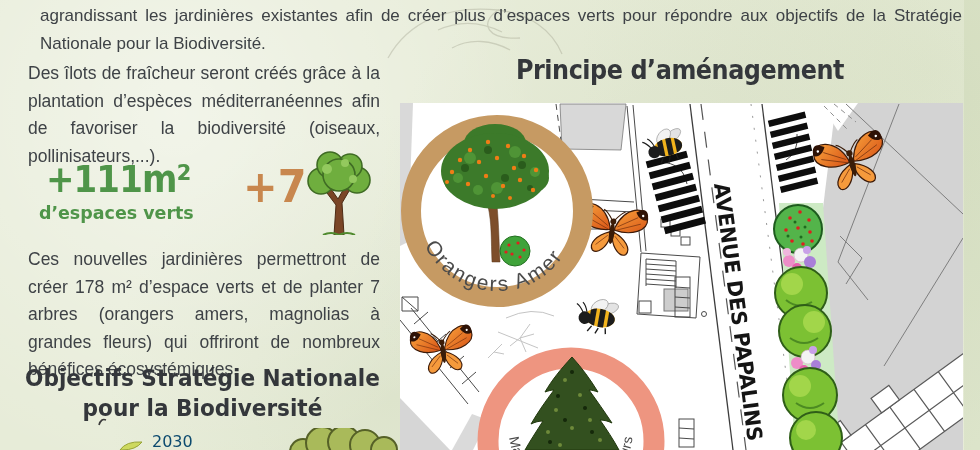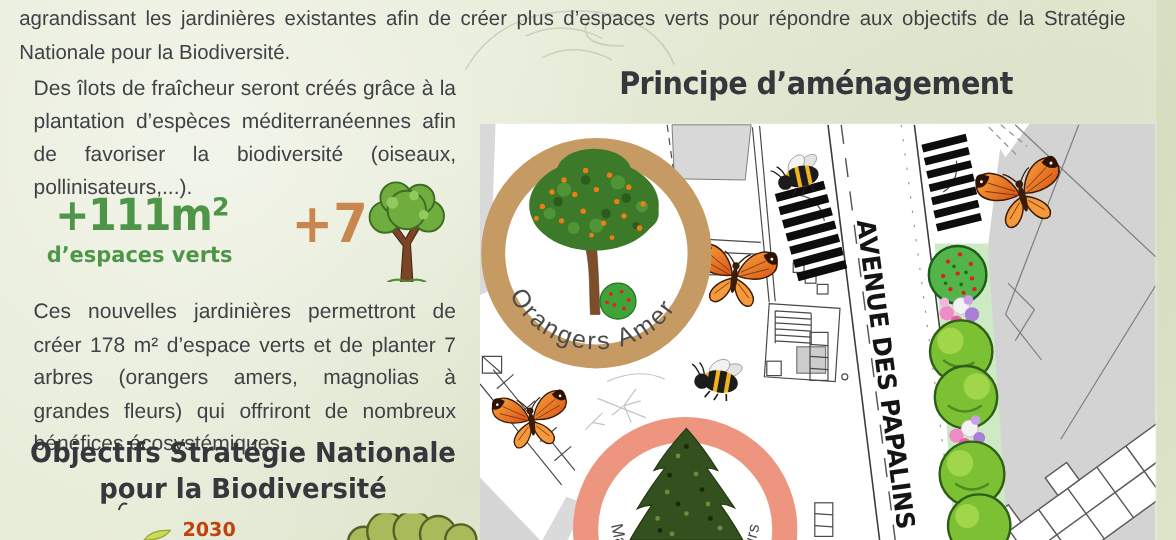"agrandissant les jardinières existantes" .intro { left: 16px -> 40px }
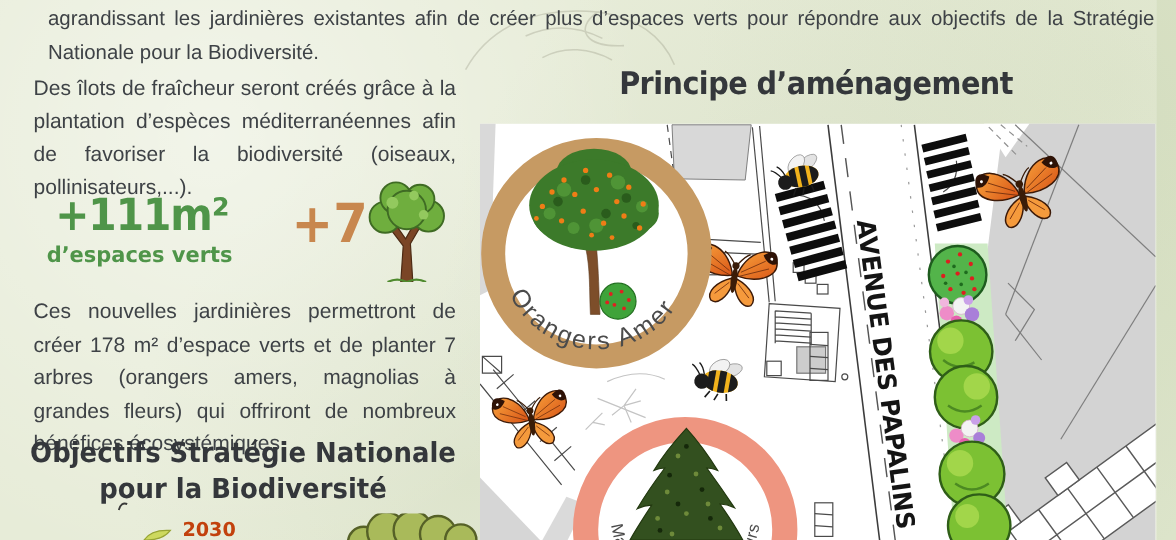"2030" .year { color: #c2410c -> #0c4a6e; font-weight: bold -> normal }
